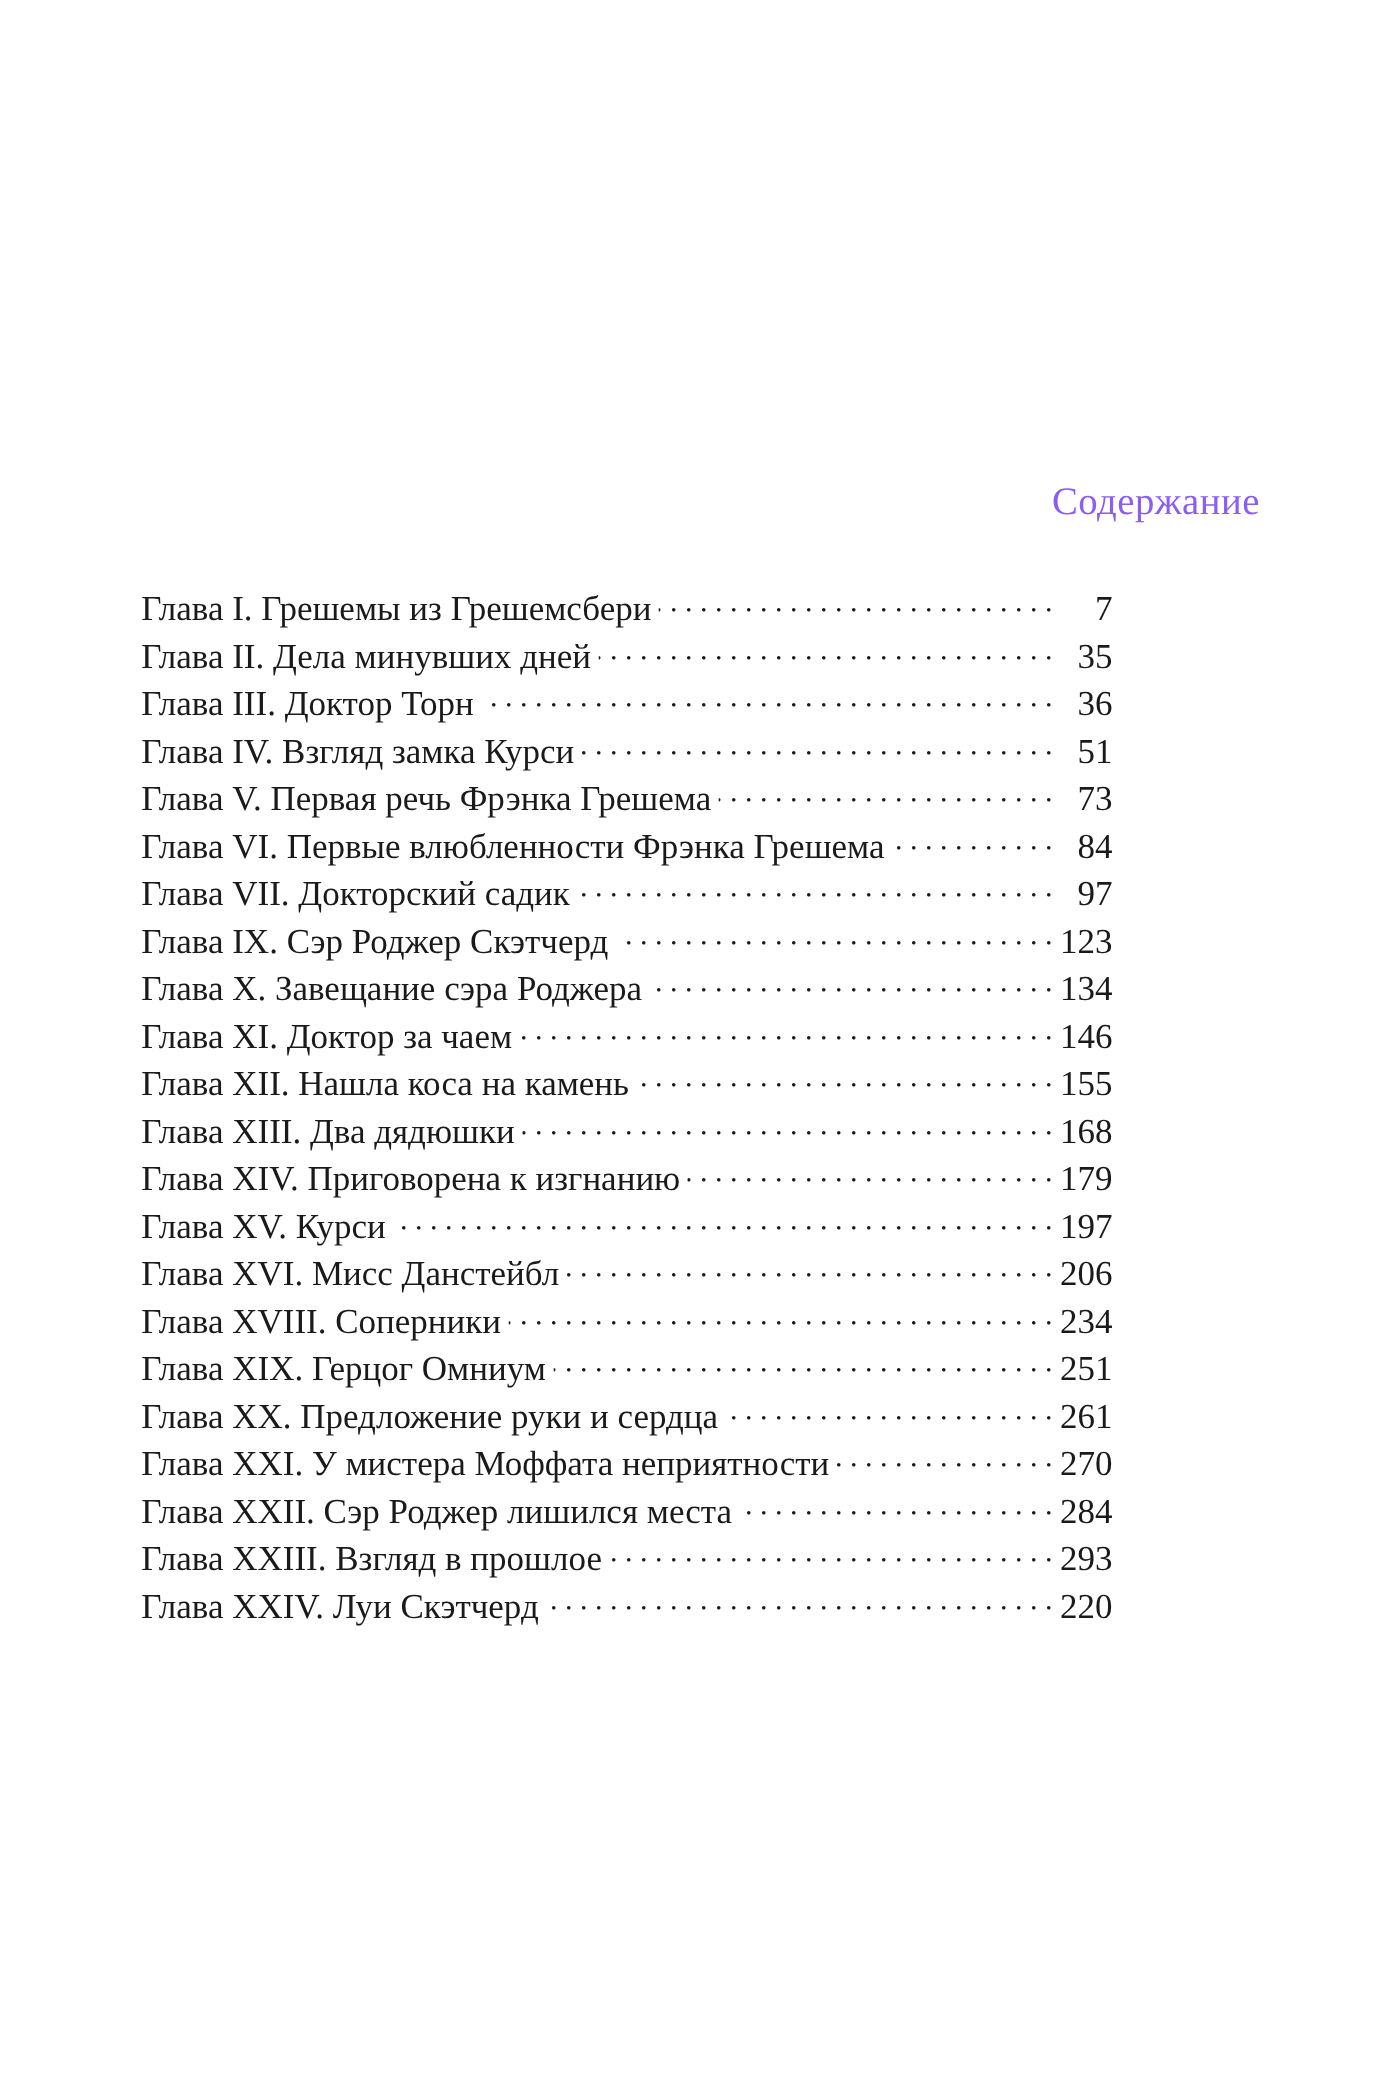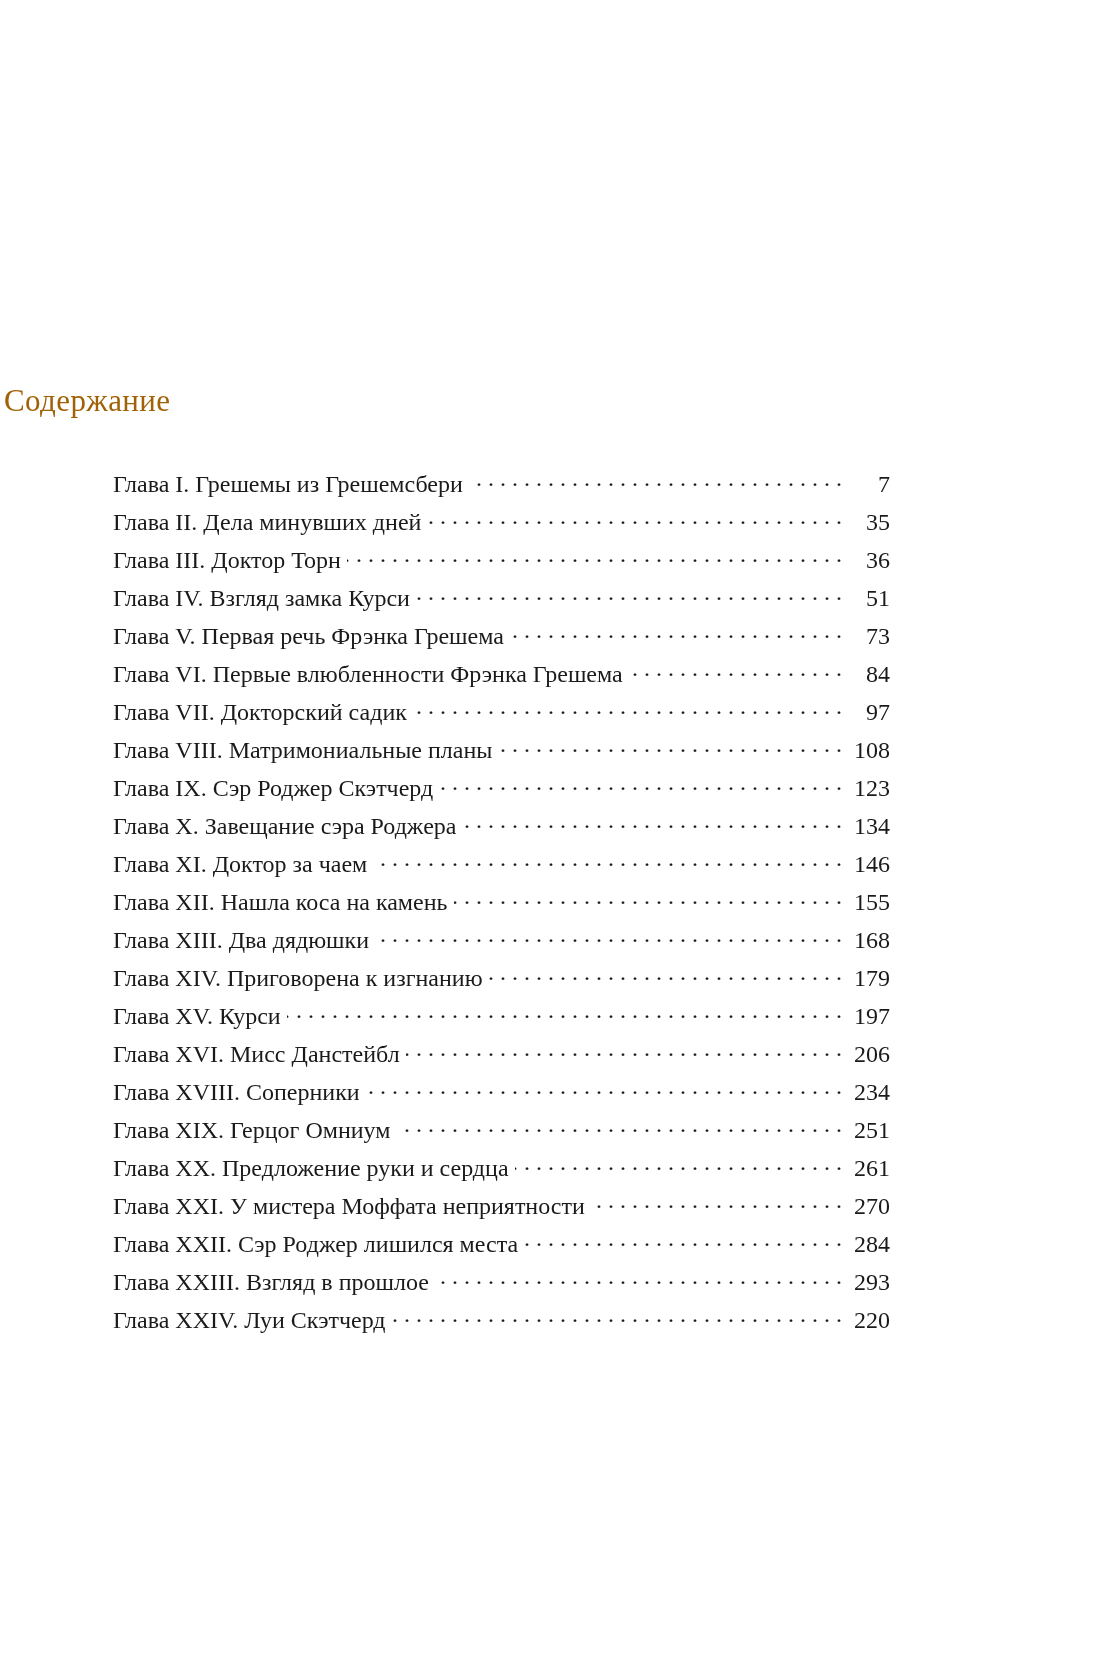"Содержание" .toc-title { color: #a16207 -> #8b5cf6; left: 4px -> 16px; text-align: left -> right }
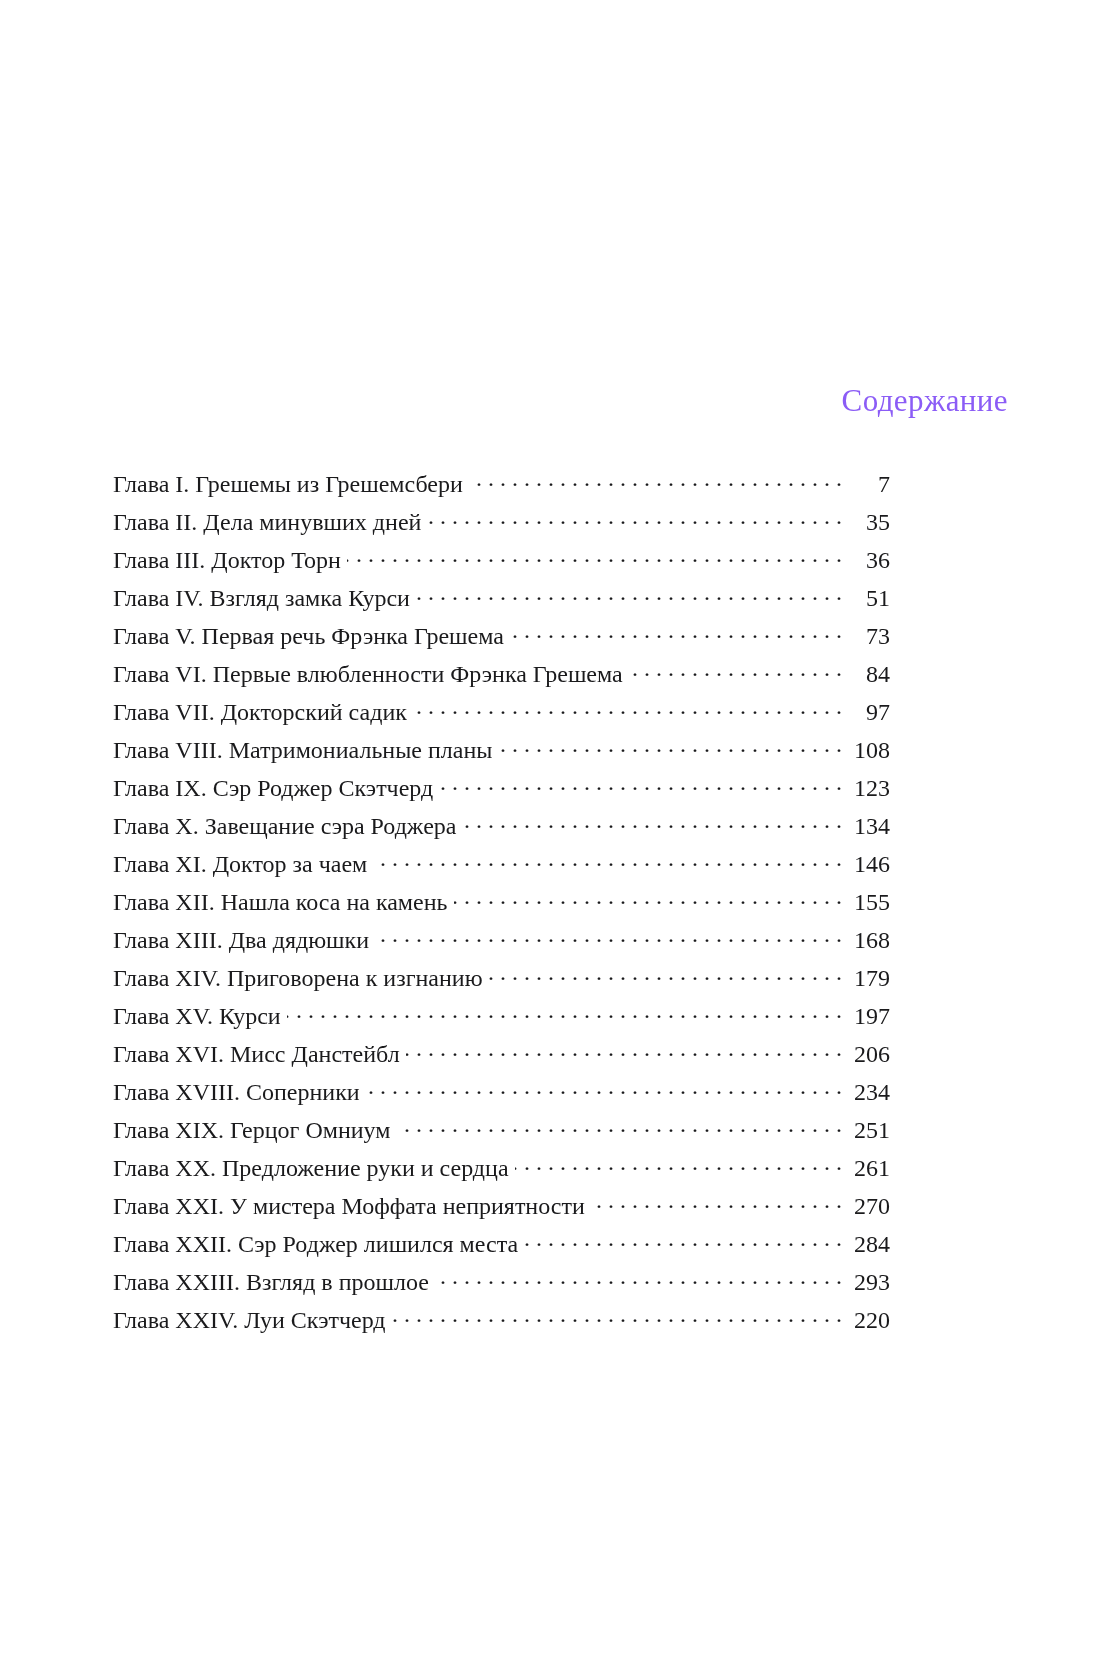"Глава I. Грешемы из Грешемсбери" .toc-row { font-size: 24px -> 28px }
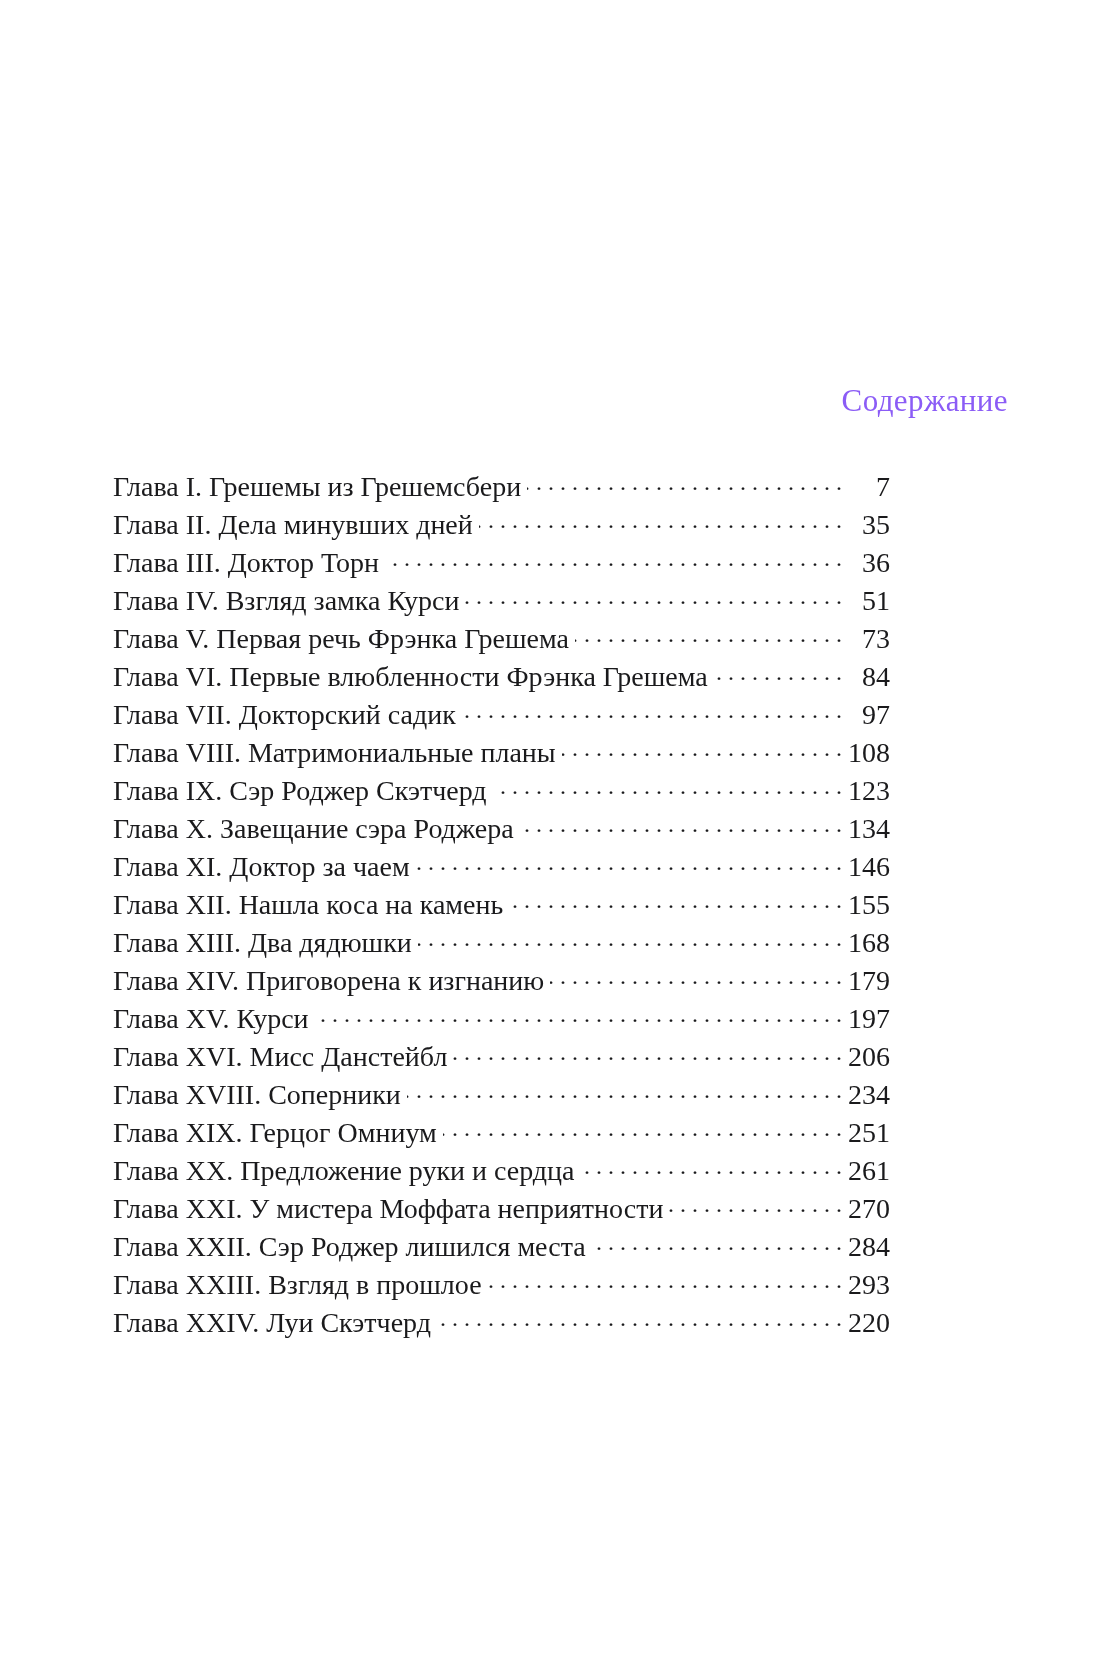"Глава VIII. Матримониальные планы" div.toc-row { html: <div> <span>Глава VIII. Матримониальные планы</span> <span></span> <span>108</span> </div> -> none }
